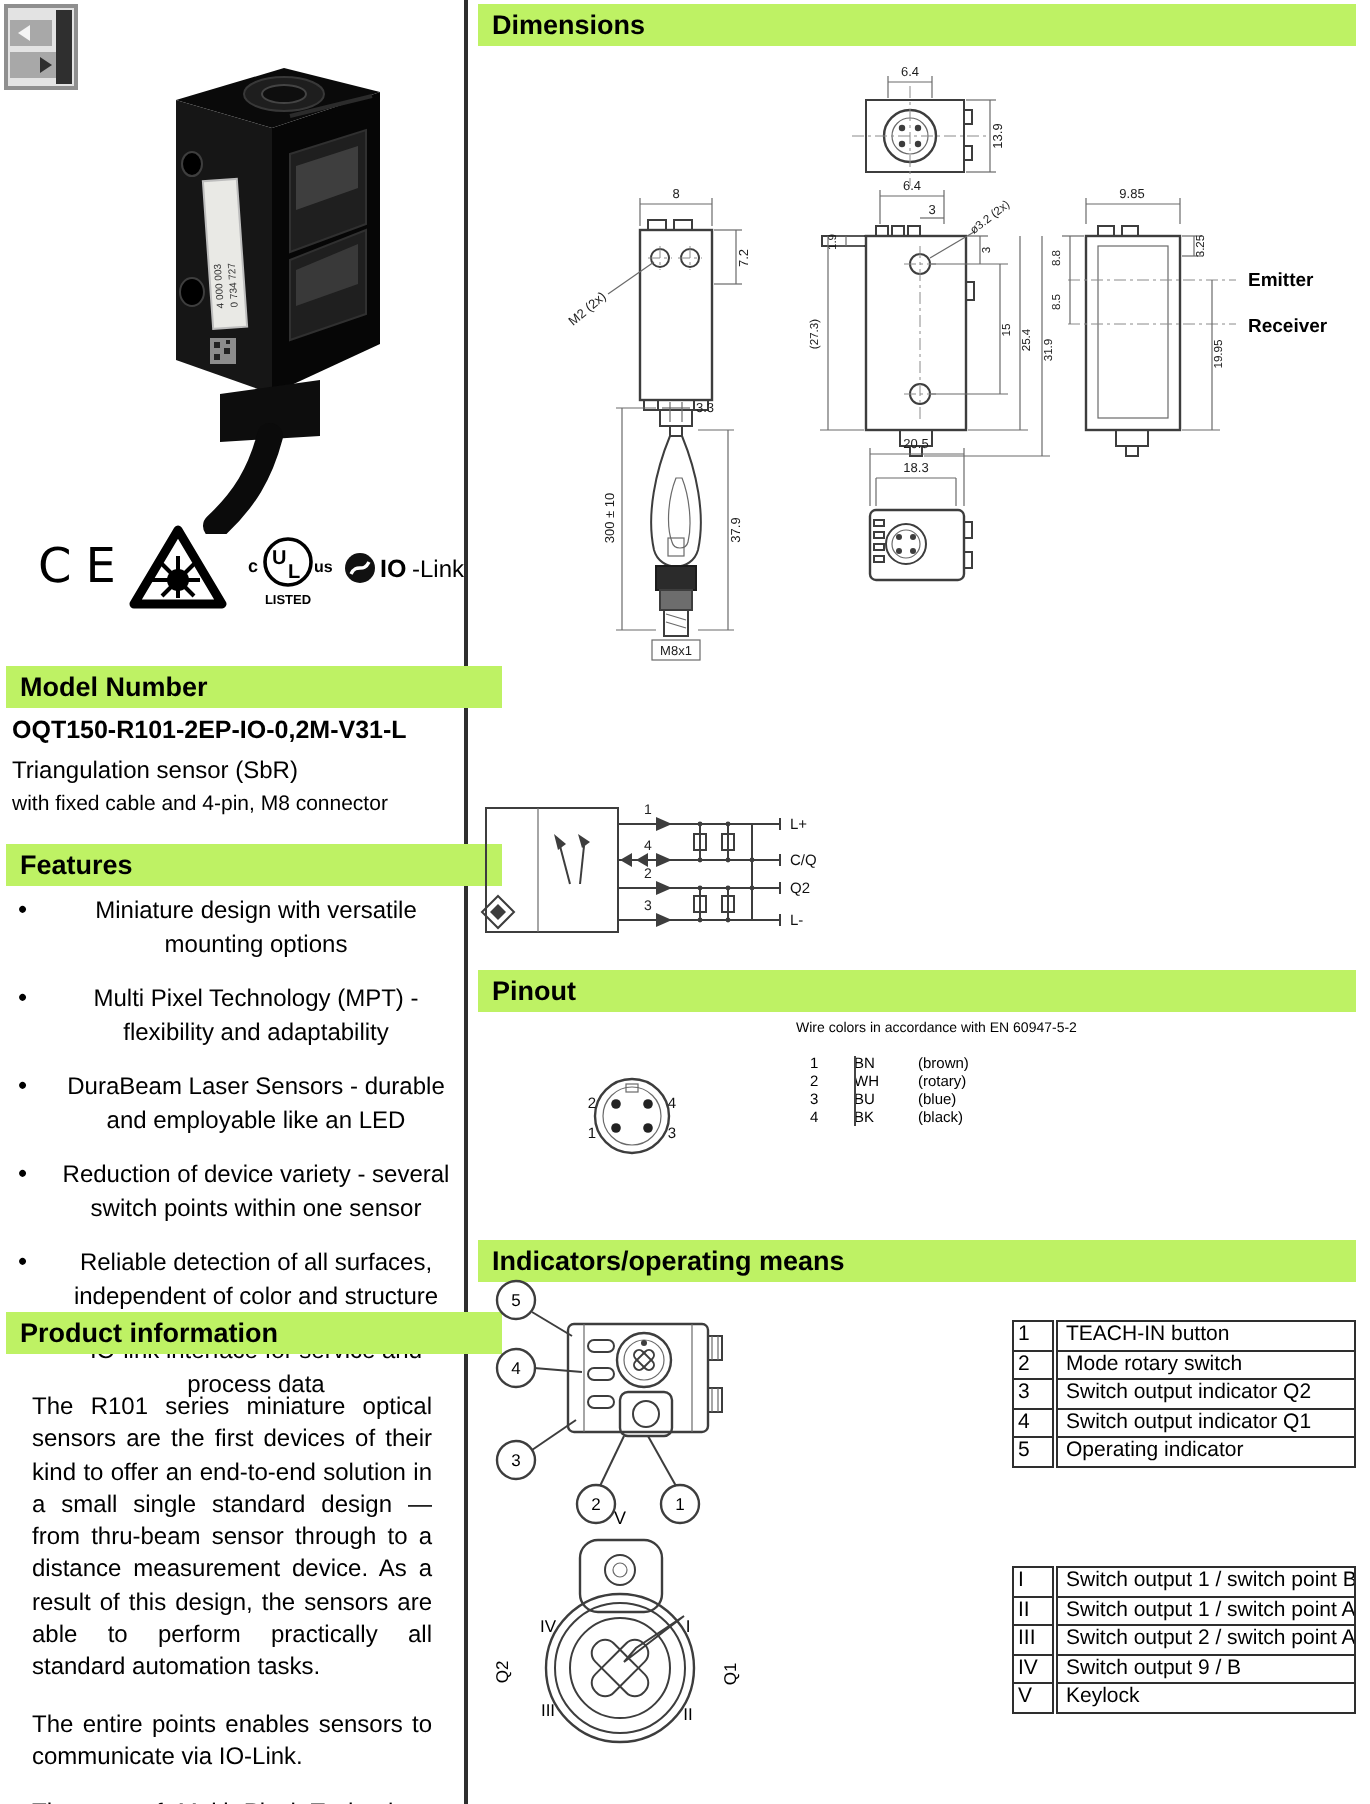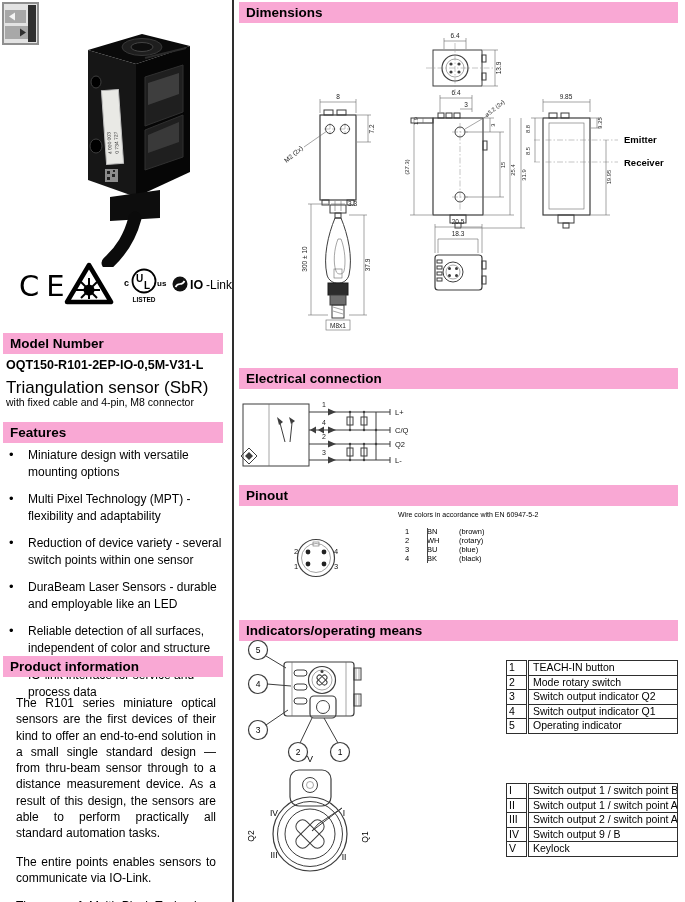"Dimensions" .bar { background: #f9a8d4 -> #bef264 }
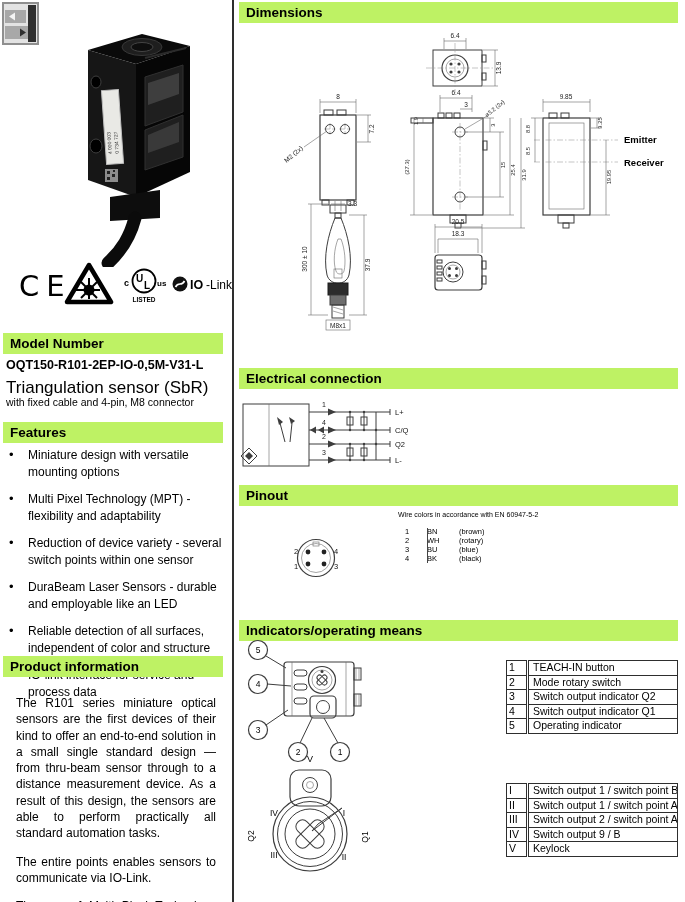"CE" .ce-mark { font-size: 29px -> 24px }
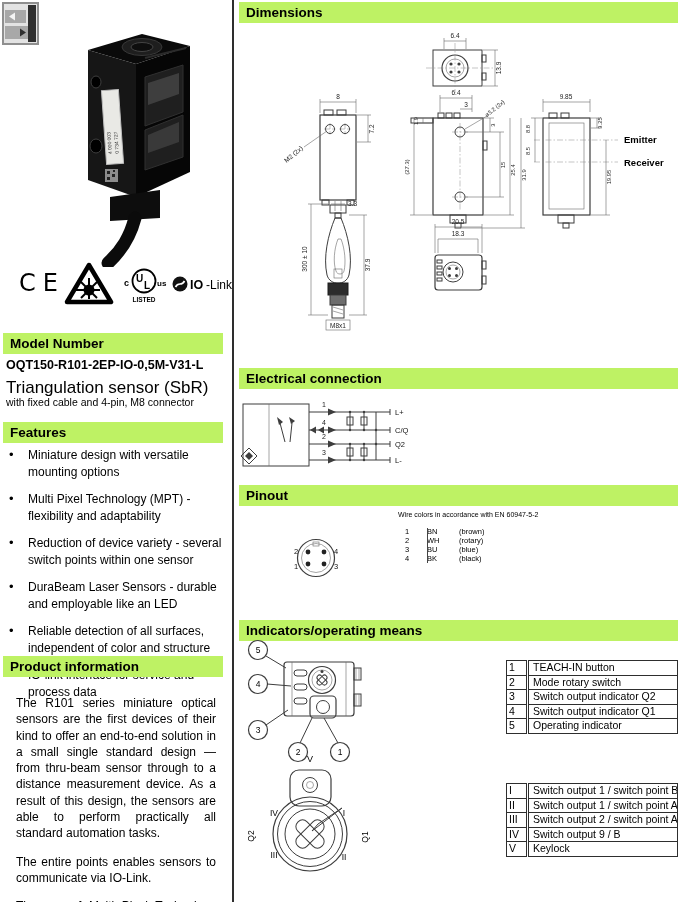"Model Number" .bar-left { width: 220px -> 248px }
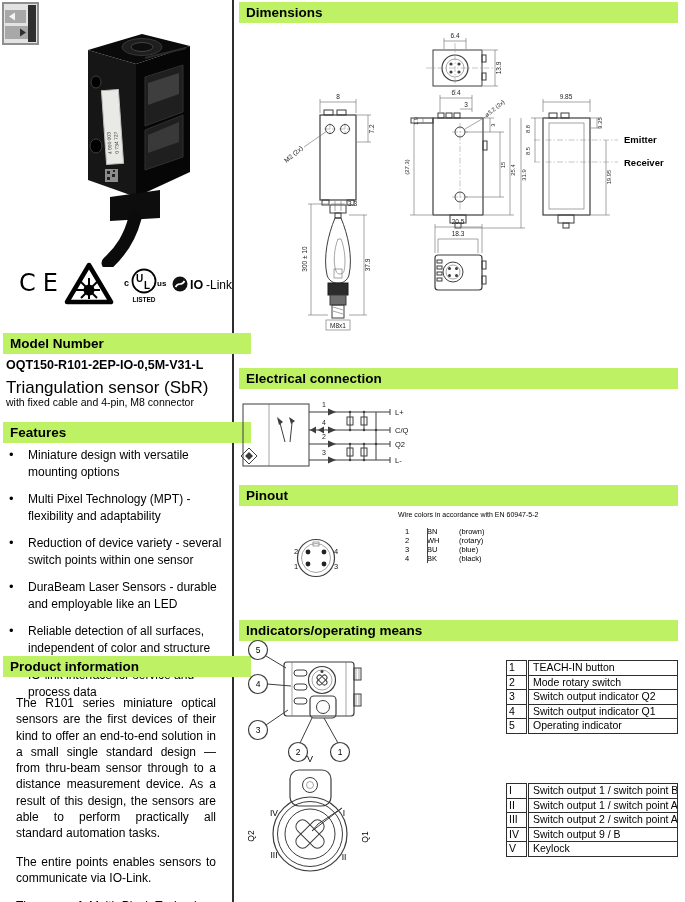"OQT150-R101-2EP-IO-0,5M-V31-L" div.abs { text: OQT150-R101-2EP-IO-0,5M-V31-L -> OQT150-R101-2EP-IO-0,2M-V31-L }
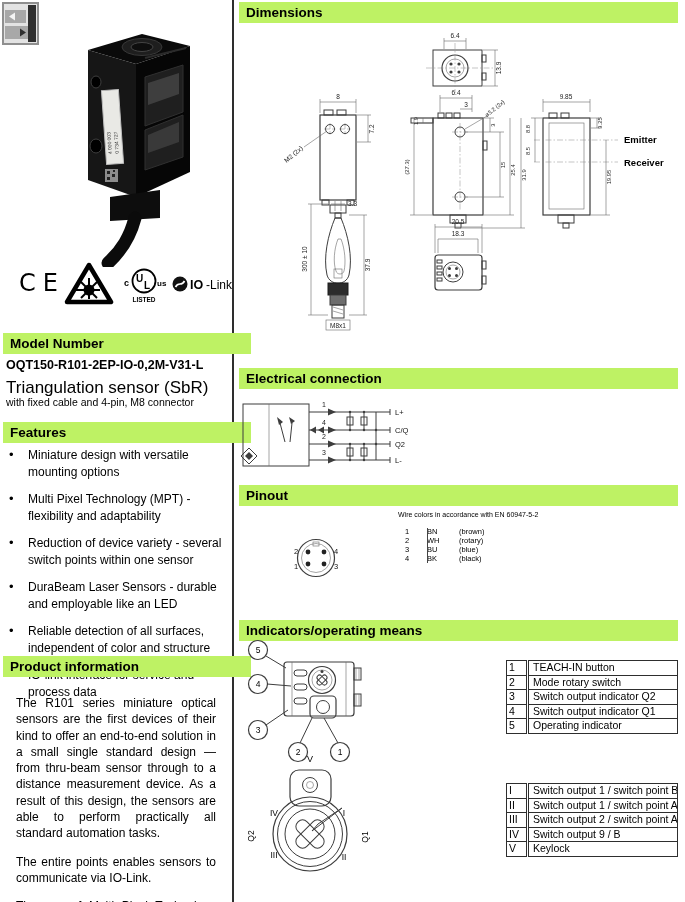"Triangulation sensor (SbR)" .model-type { font-size: 17px -> 12px }
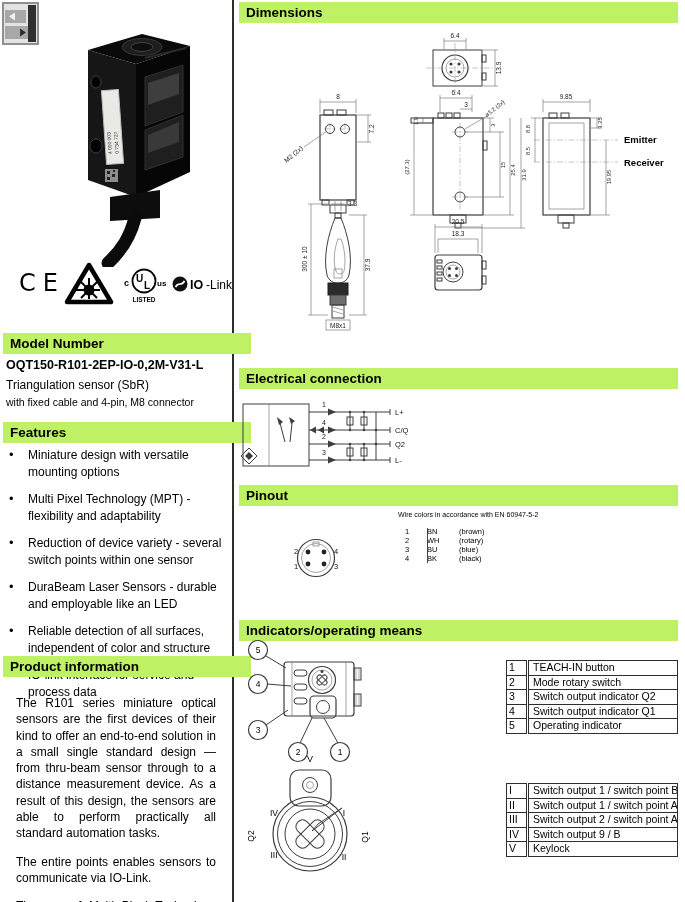"Electrical connection" div.bar { html: <div>Electrical connection</div> -> none }
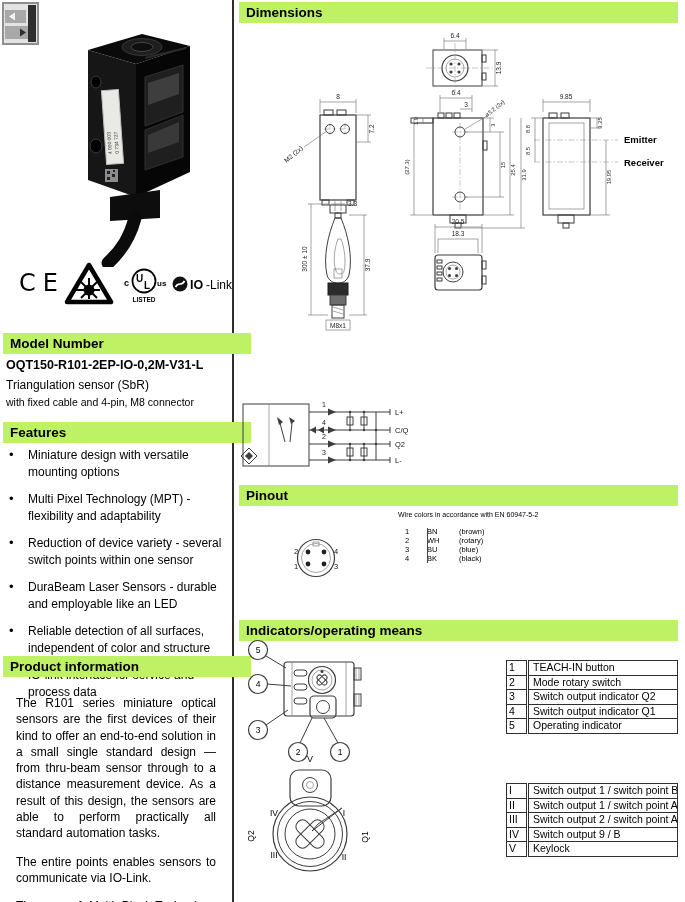"Miniature design with versatile mounting" .feat-list { text-align: none -> center }
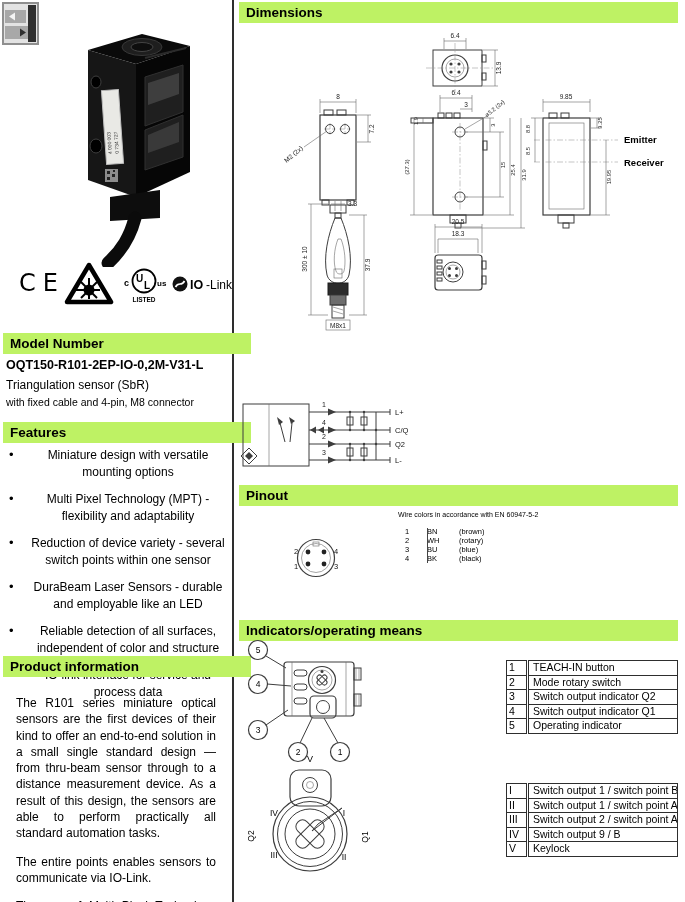"Reduction of device variety -" li { order: before "DuraBeam Laser Sensors - durable" -> after "DuraBeam Laser Sensors - durable" }
